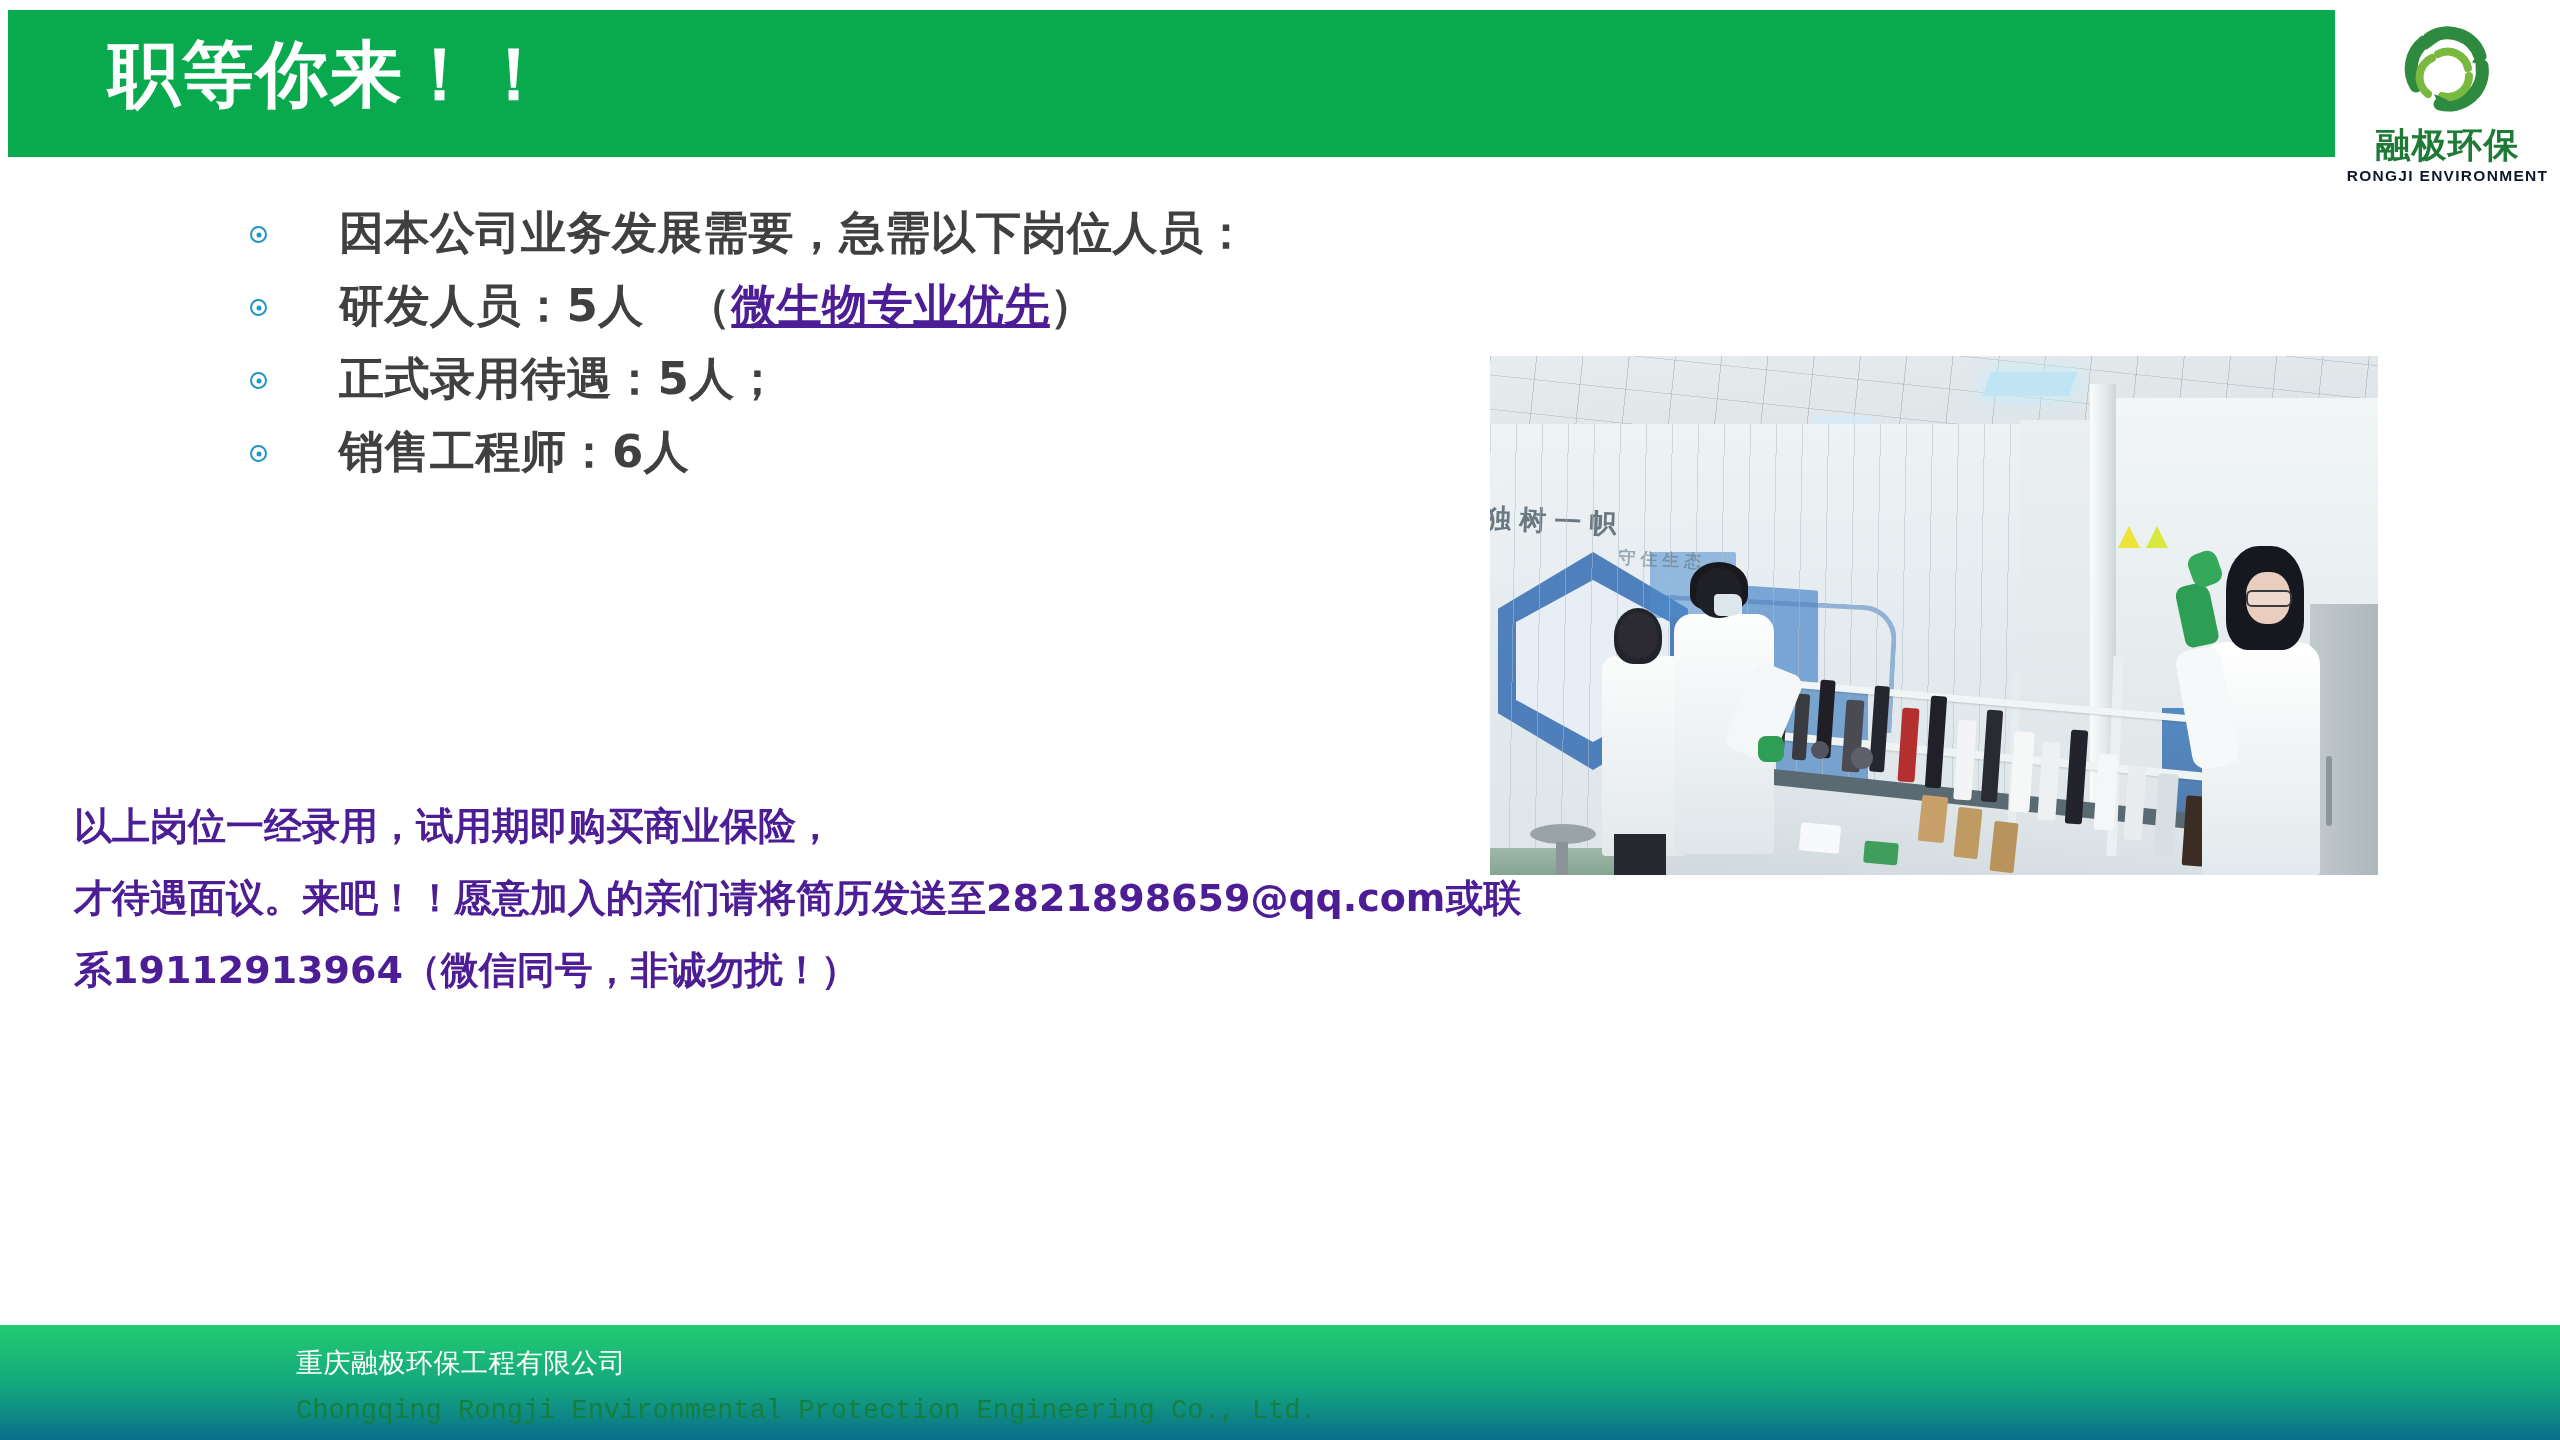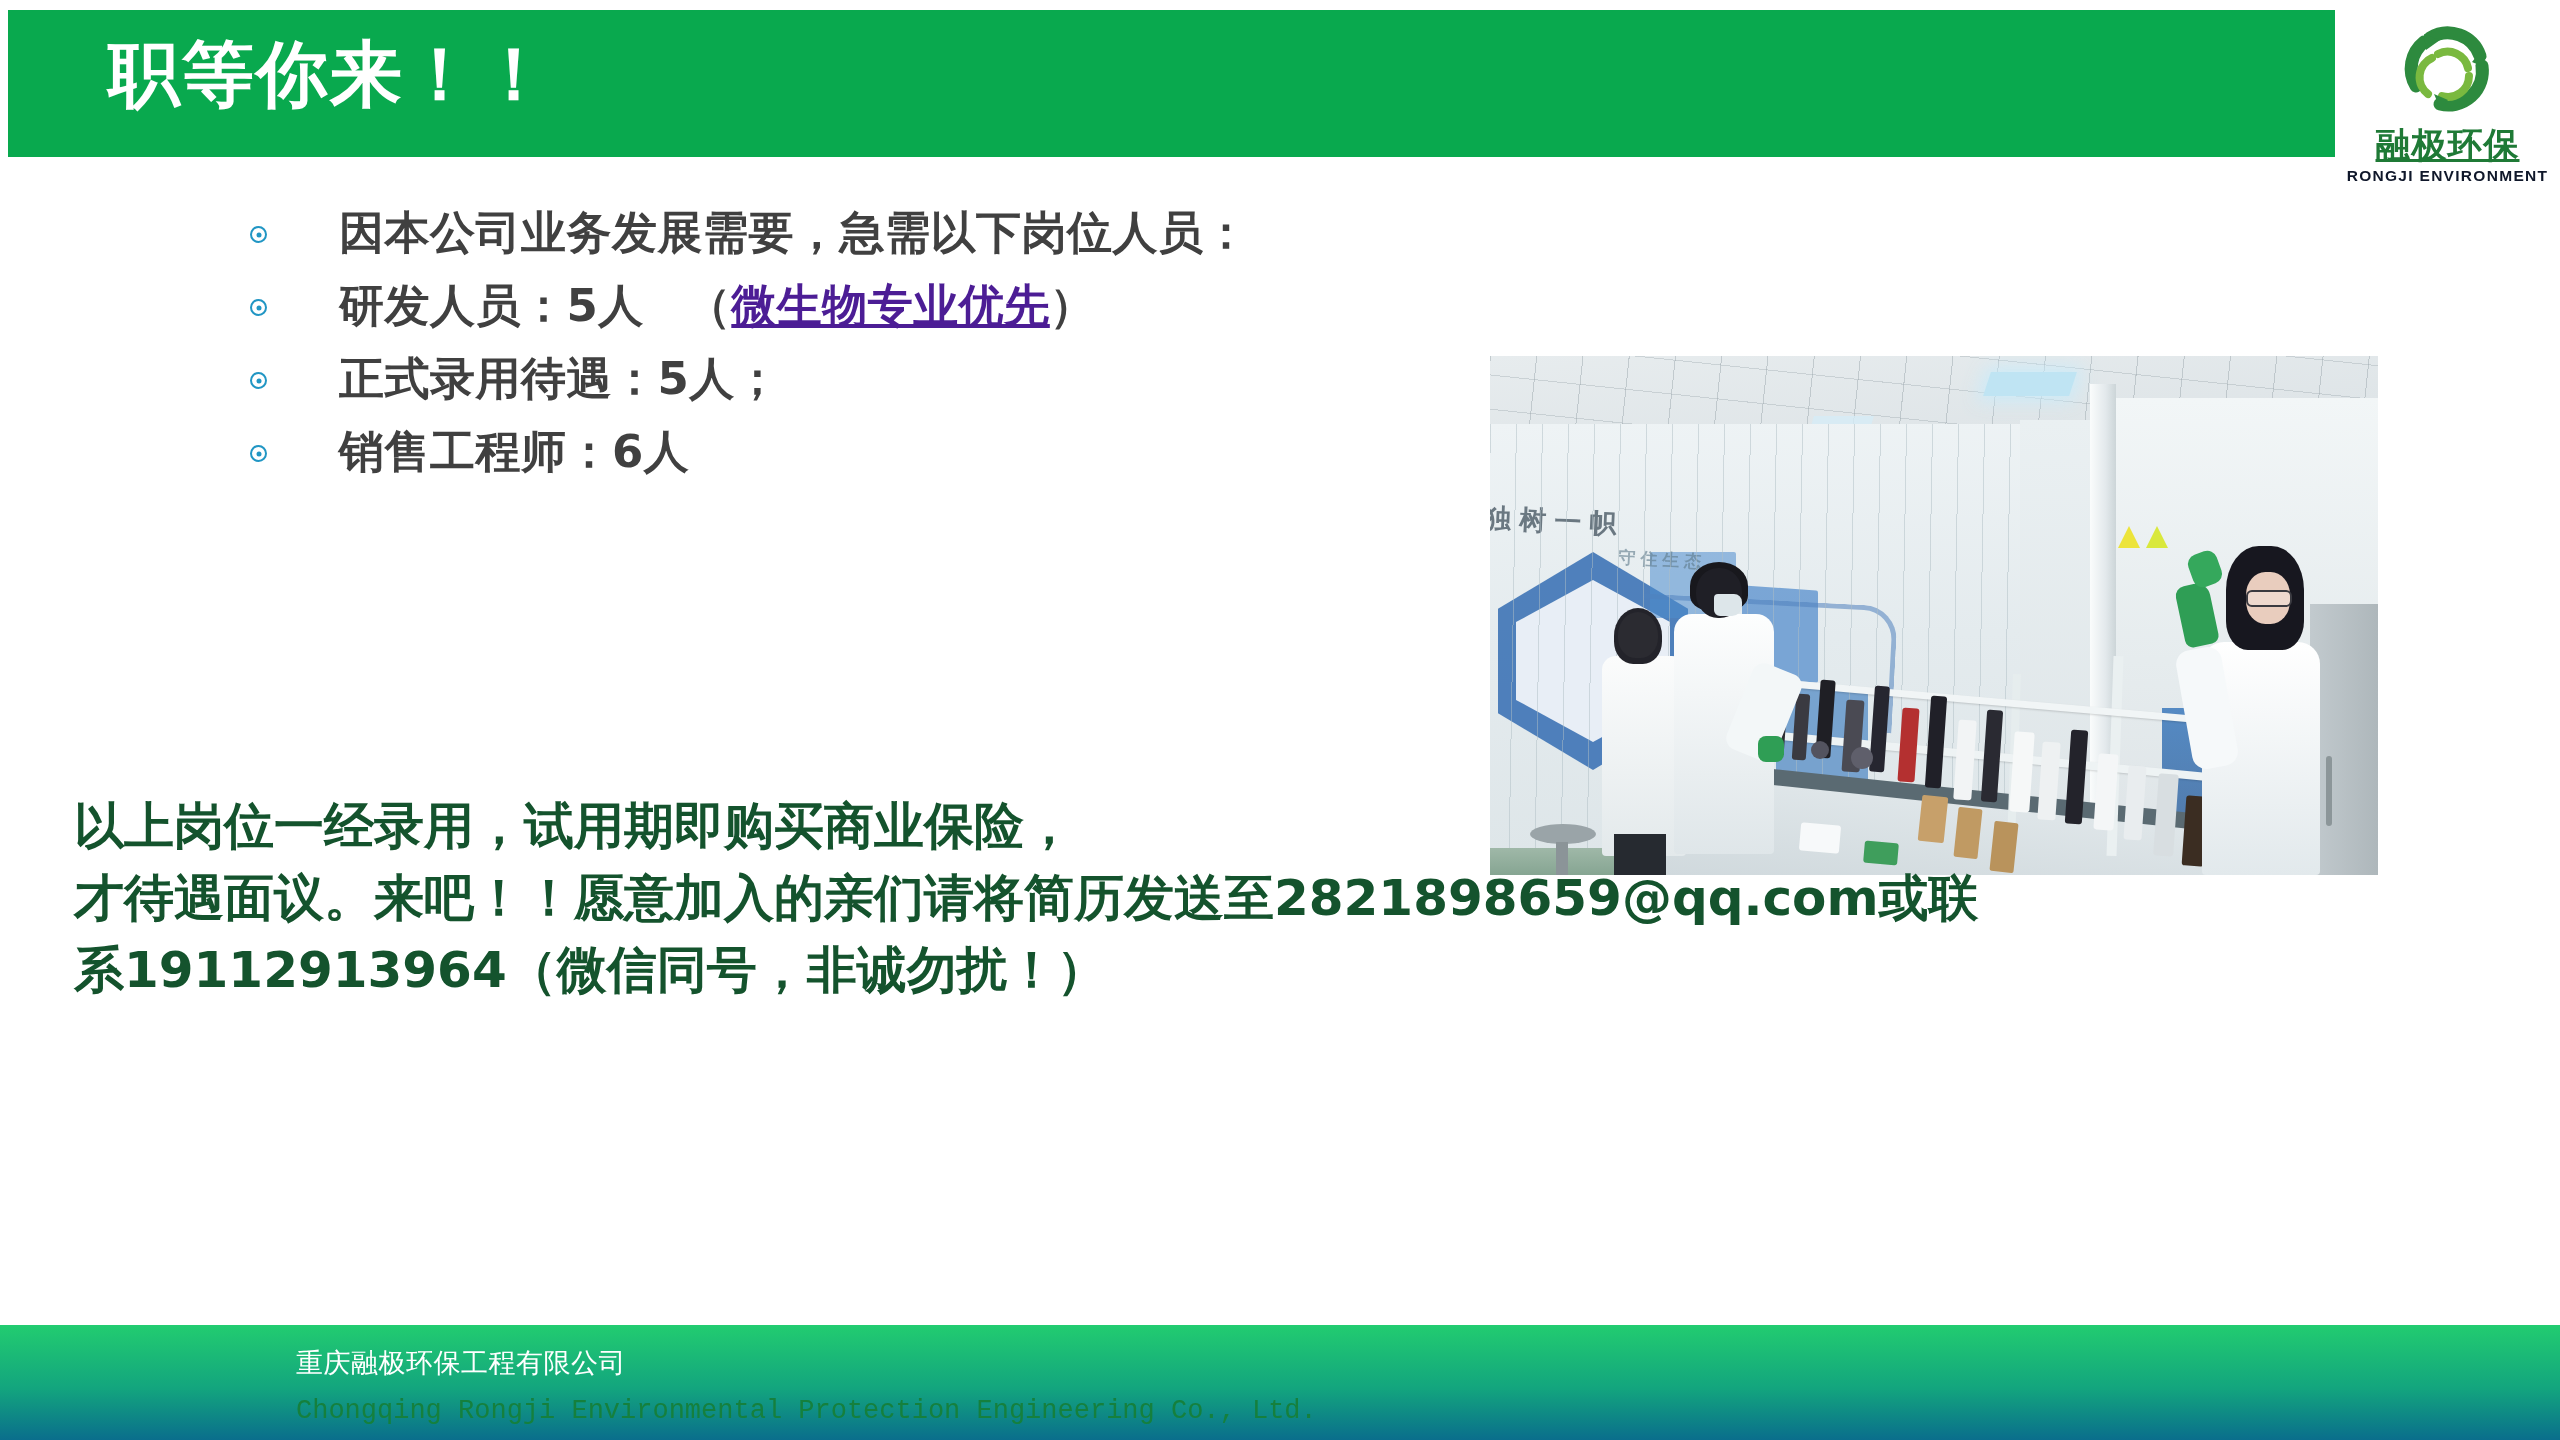"融极环保" #logo-cn { text-decoration: underline -> none }
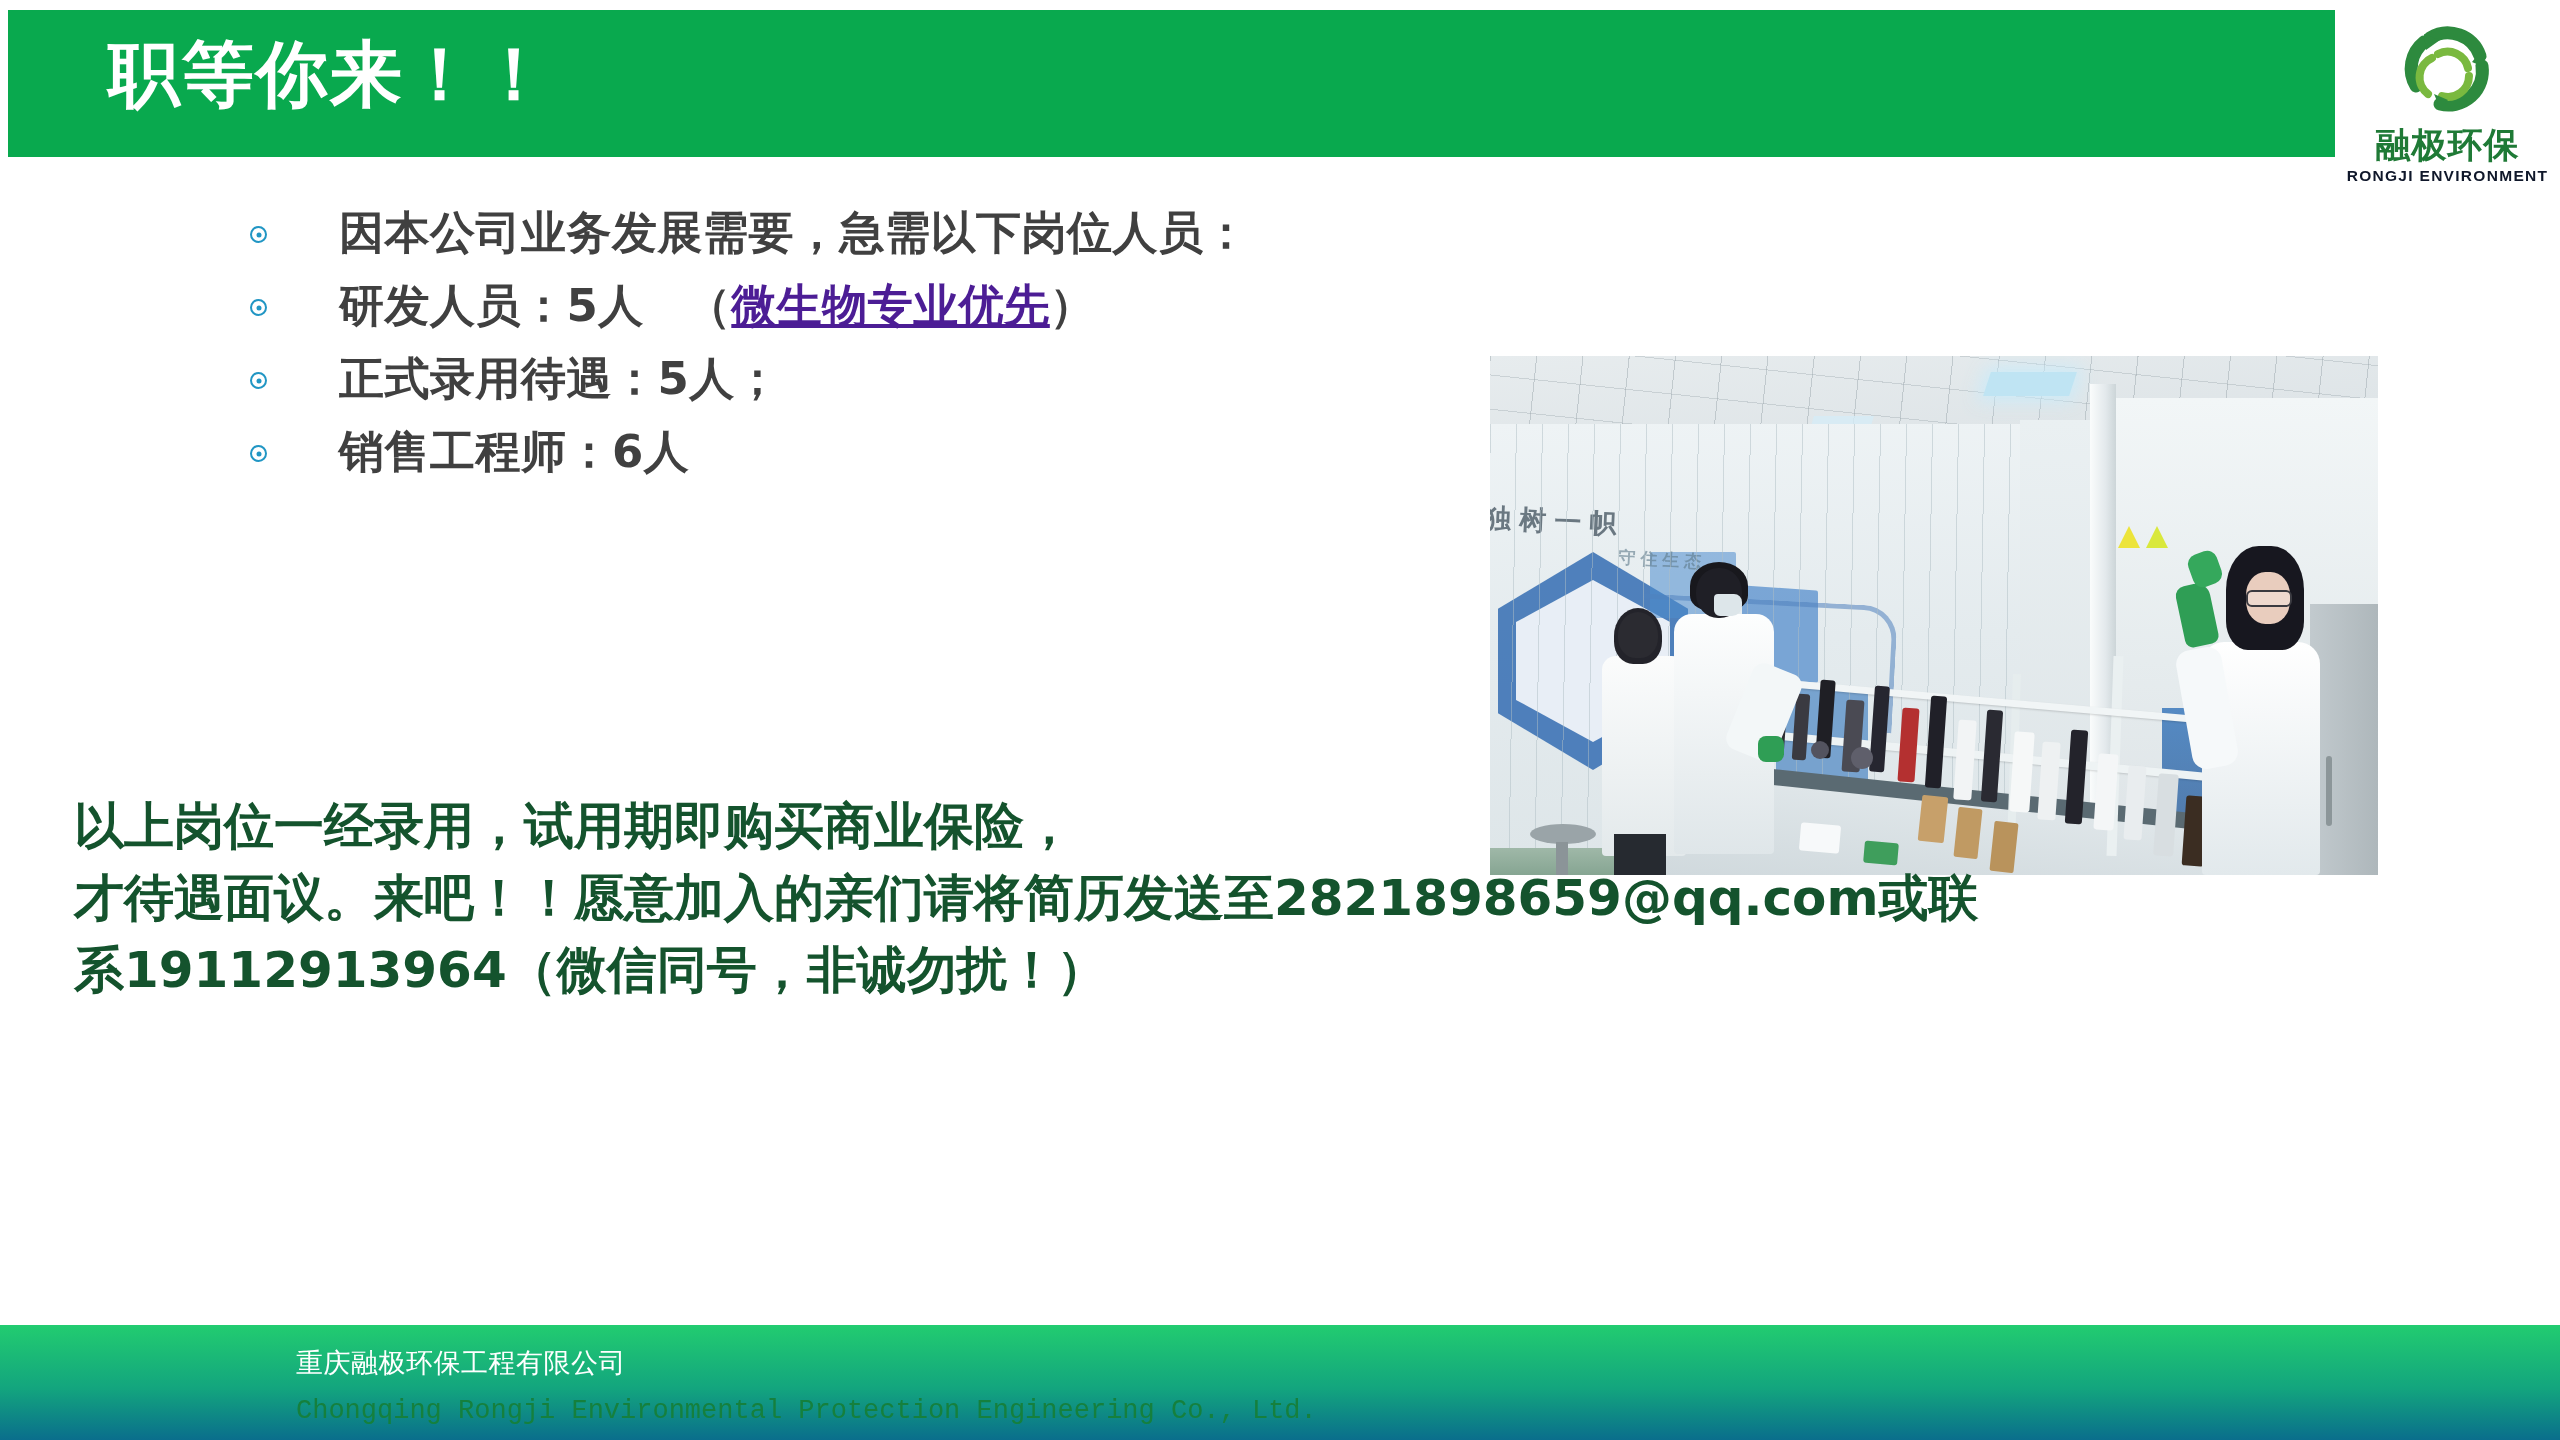"以上岗位一经录用，试用期即购买商业保险，" #red-paragraph { color: #14532d -> #4c1d95; font-size: 50px -> 38px }
